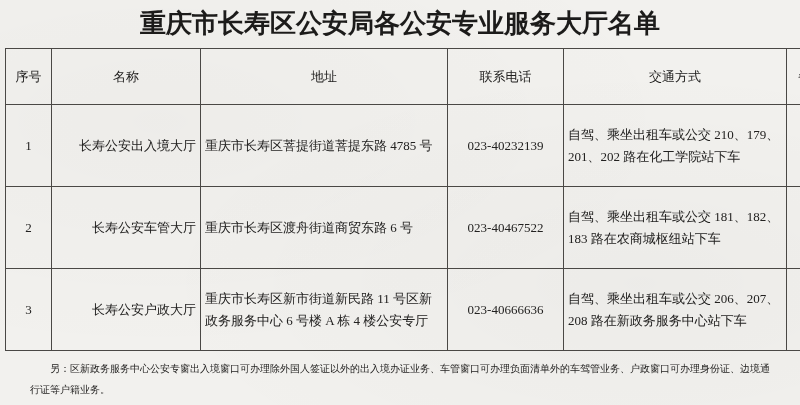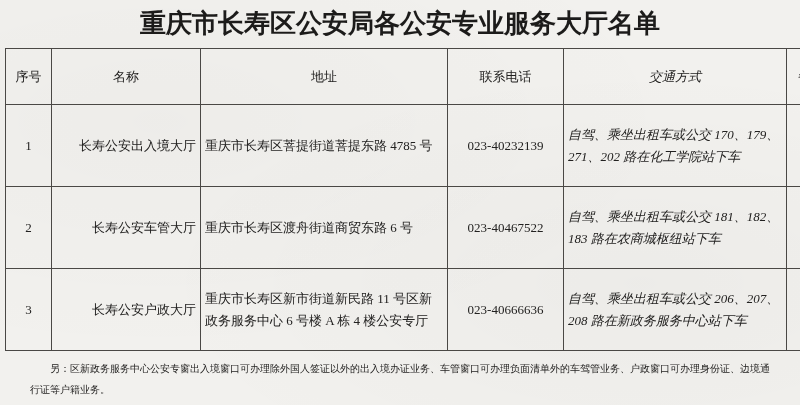"交通方式" .col-transport { font-style: italic -> none }
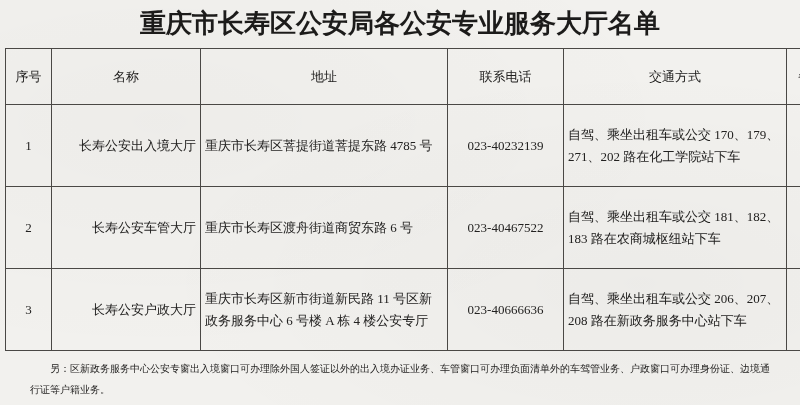"自驾、乘坐出租车或公交 170、179、271、202 路在化工学院站下车" td.col-transport { text: 170、179、271 -> 210、179、201 }
